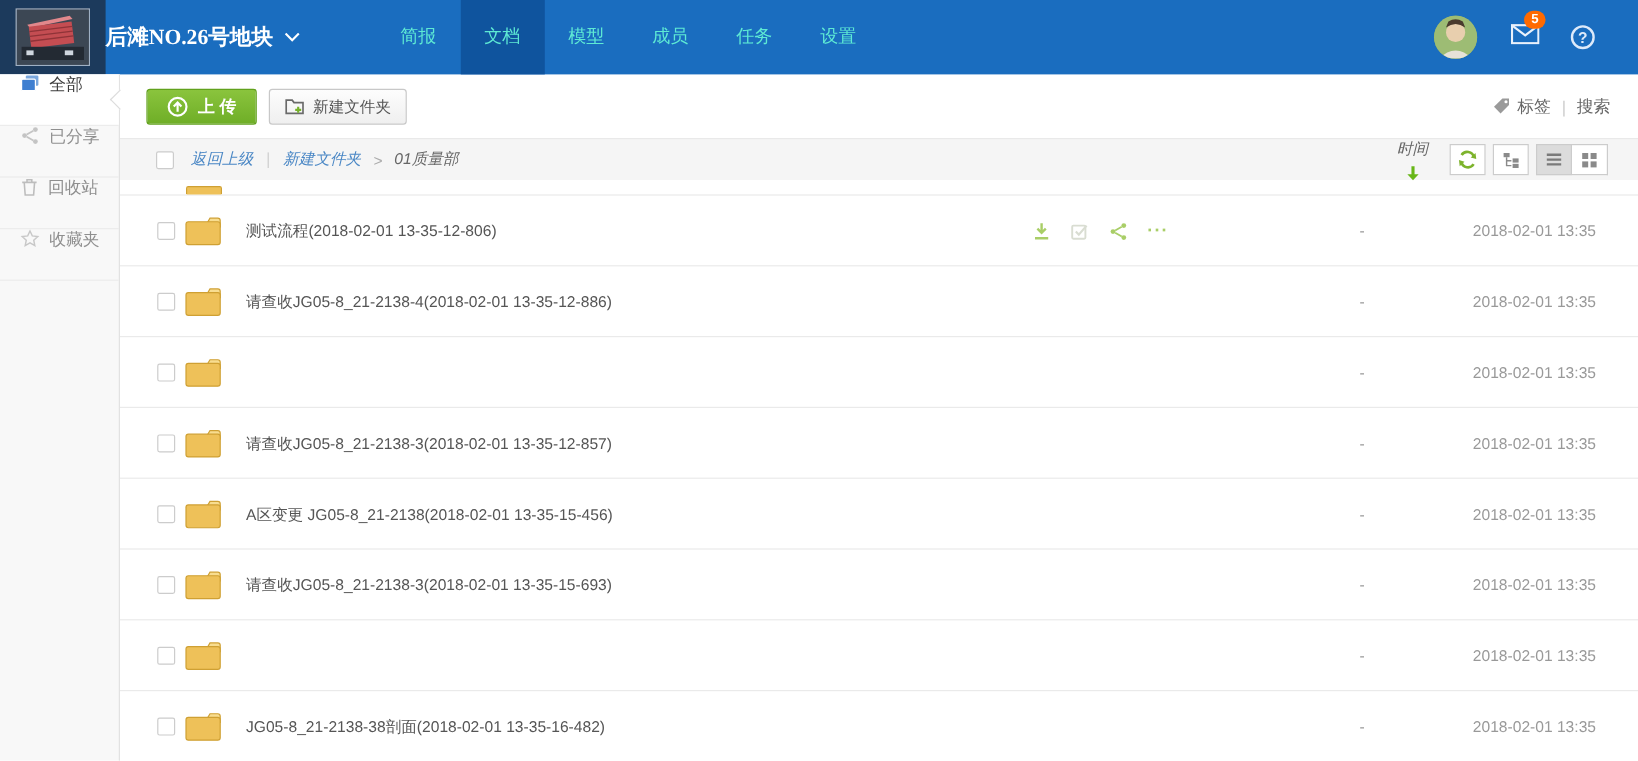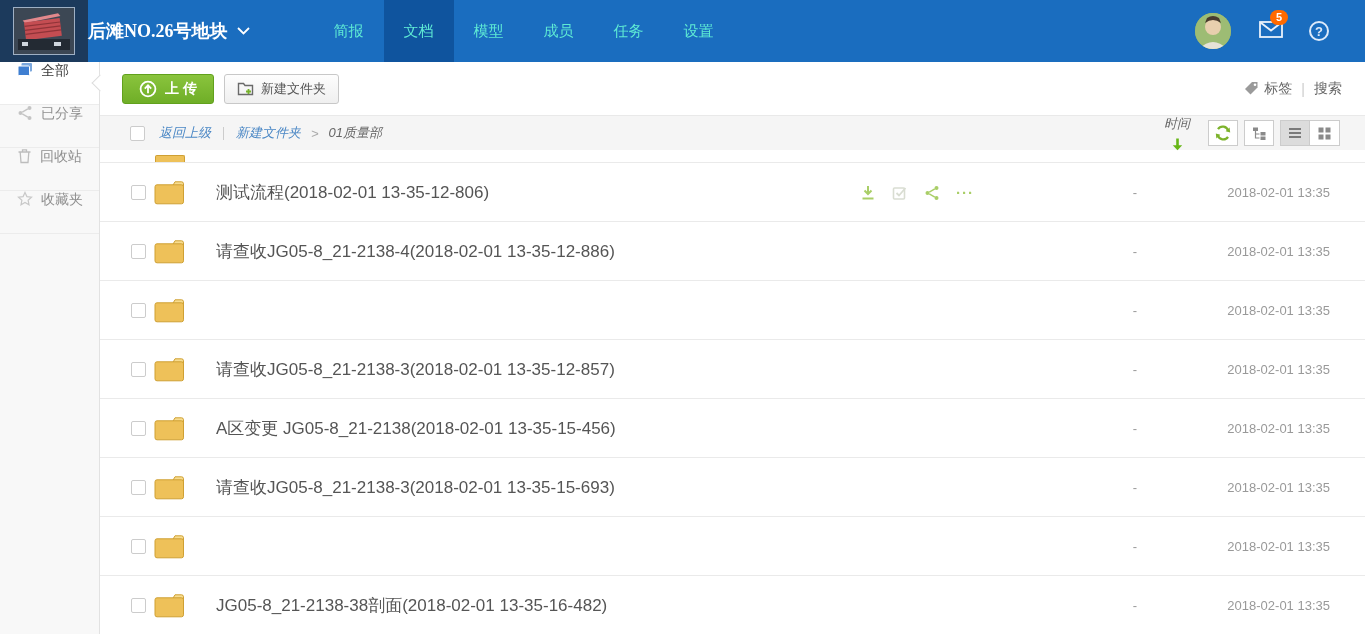"测试流程(2018-02-01 13-35-12-806)" .fname { font-size: 17px -> 13px; left: 116px -> 105px }
